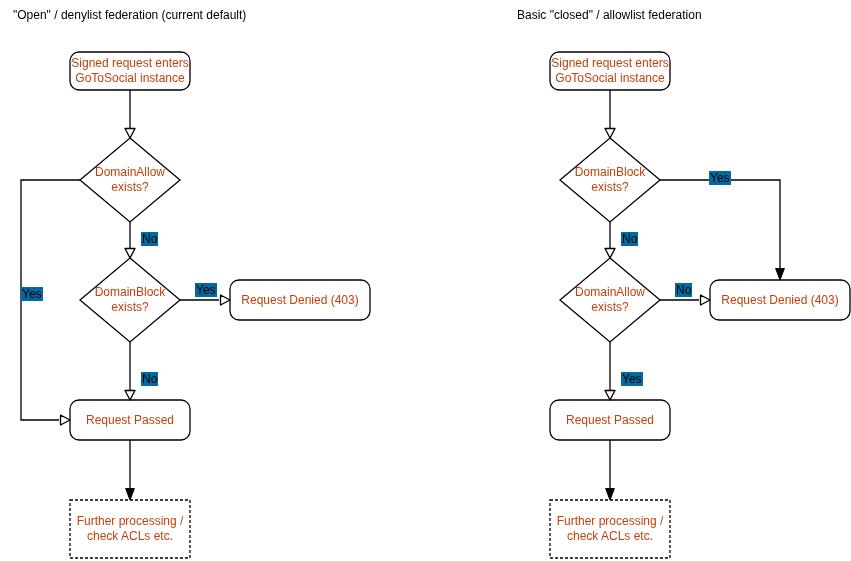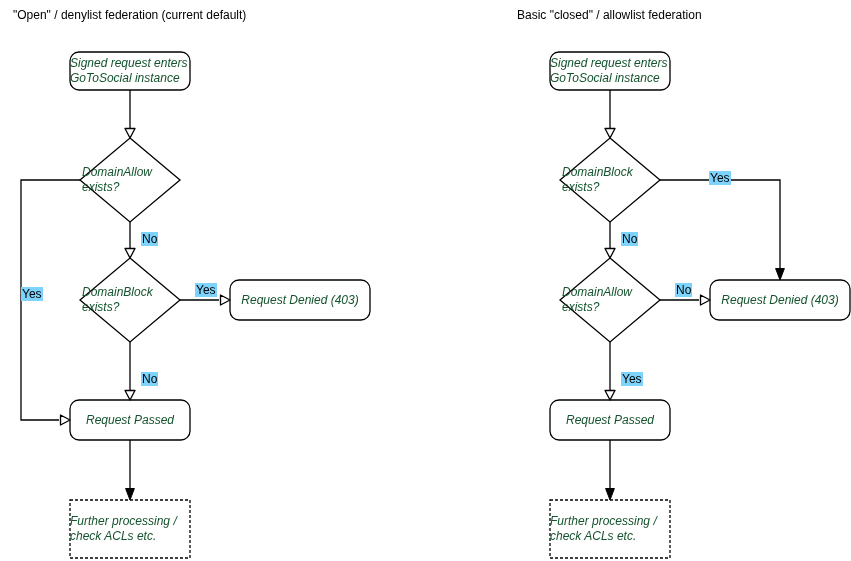"Signed request enters GoToSocial" .node-label { color: #14532d -> #c2410c; font-style: italic -> none; text-align: left -> center }
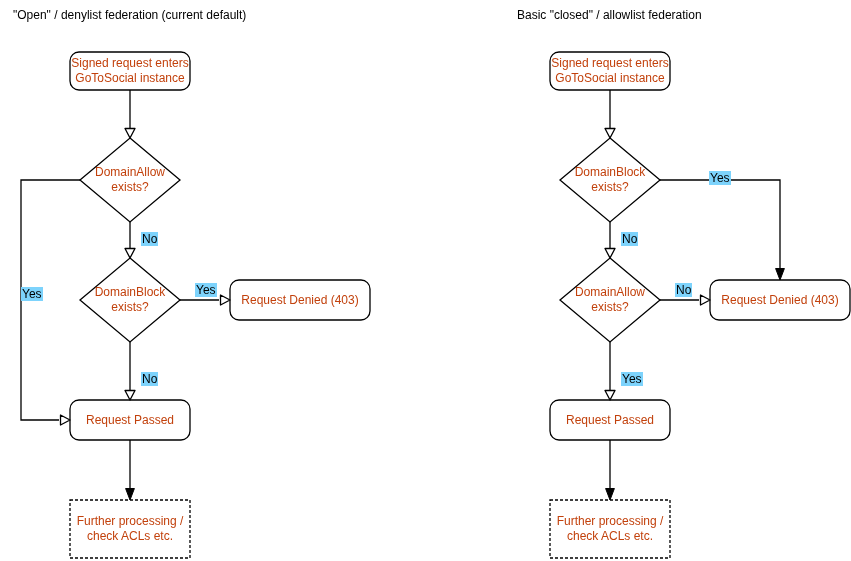"Yes" .edge-label { background: #7dd3fc -> #0369a1 }
